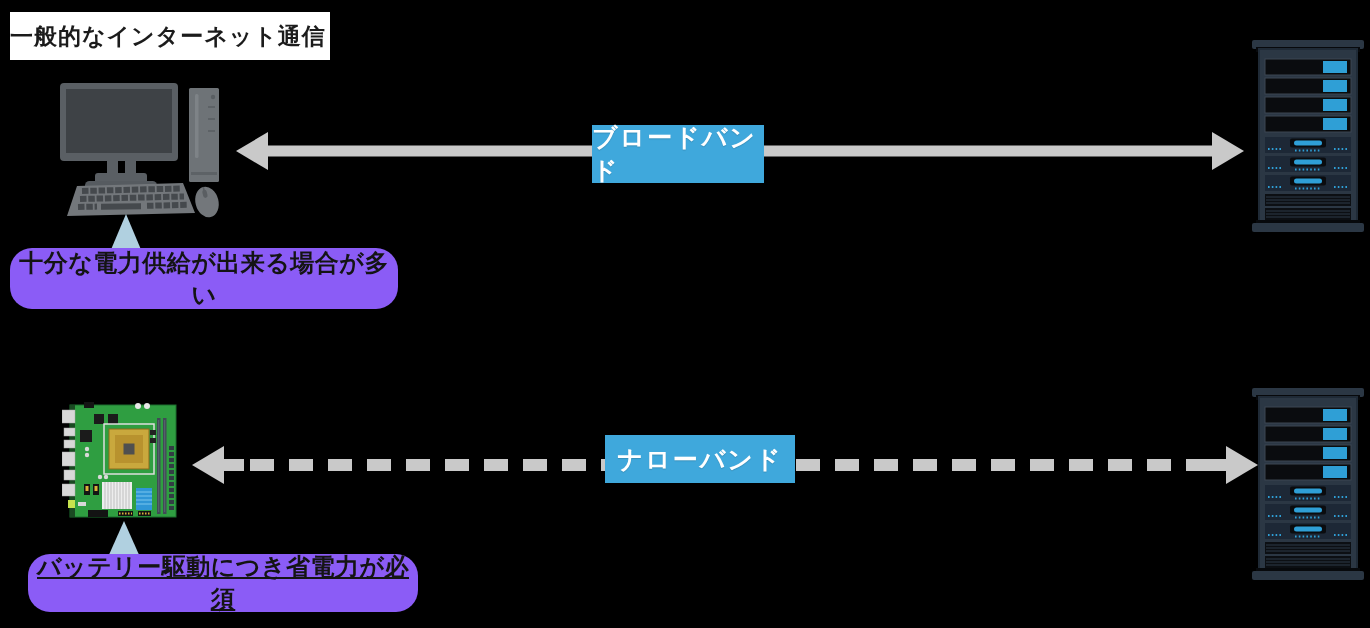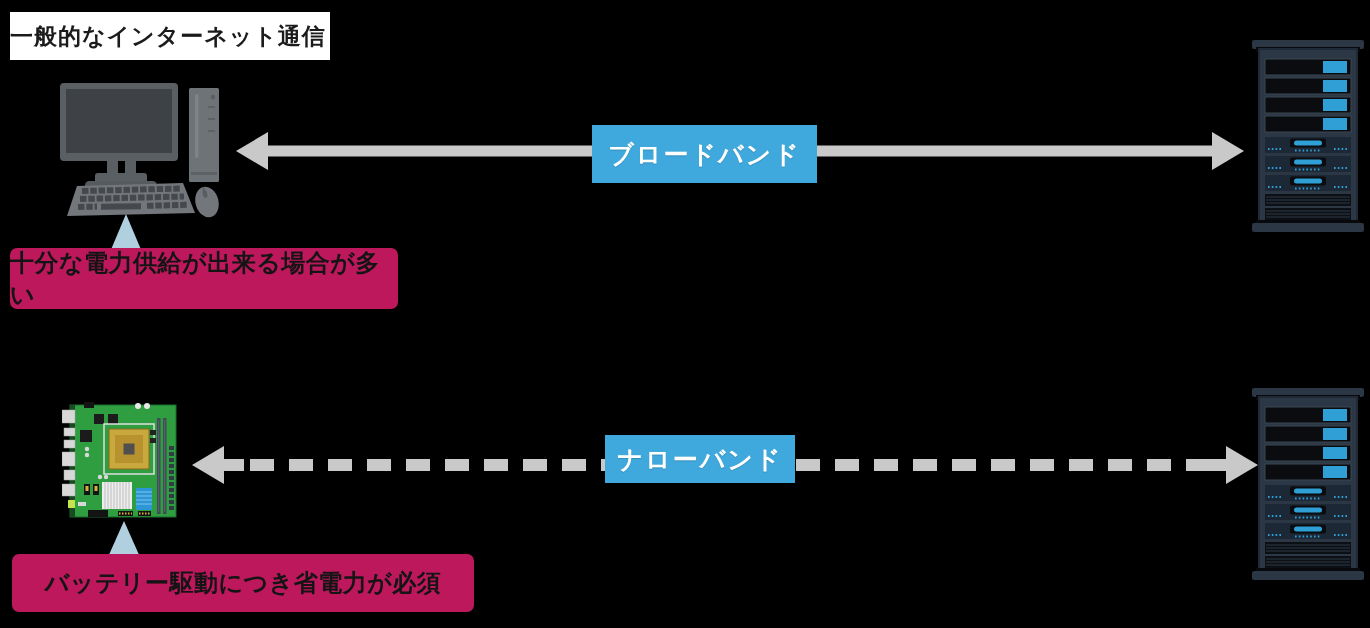"ブロードバンド" div.abs { width: 225px -> 172px }
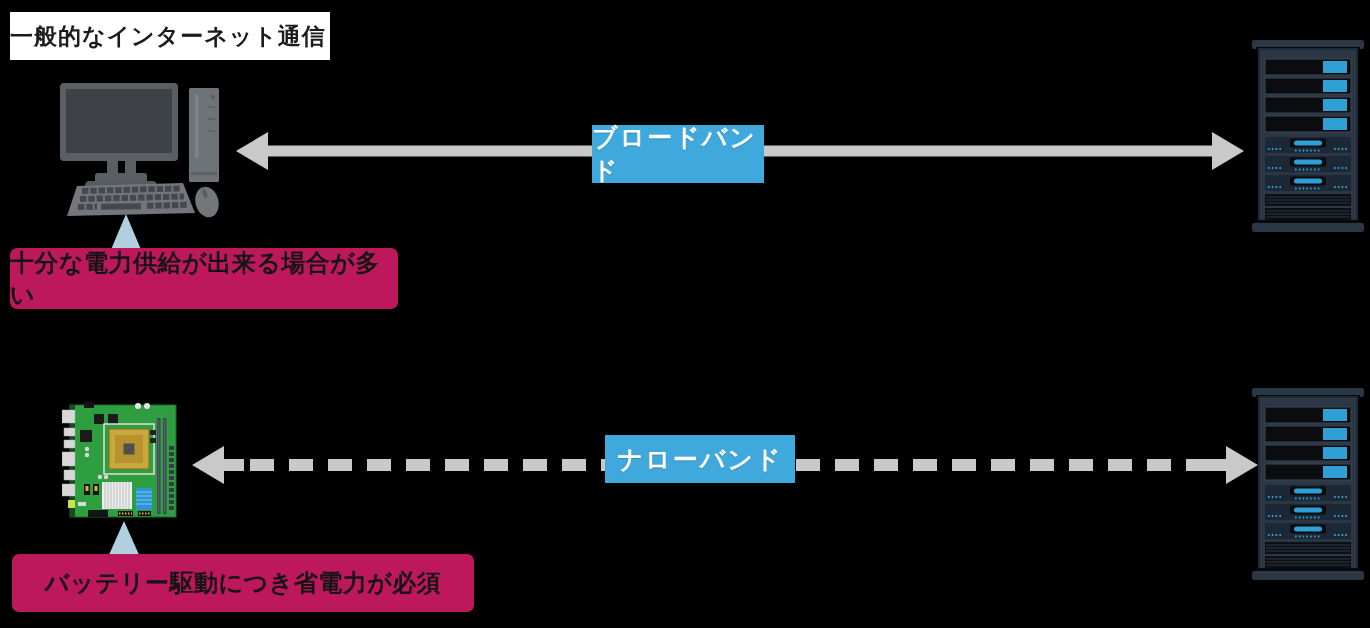"十分な電力供給が出来る場合が多い" .callout { background: #be185d -> #8b5cf6; border-radius: 7px -> 22px; text-align: none -> center }
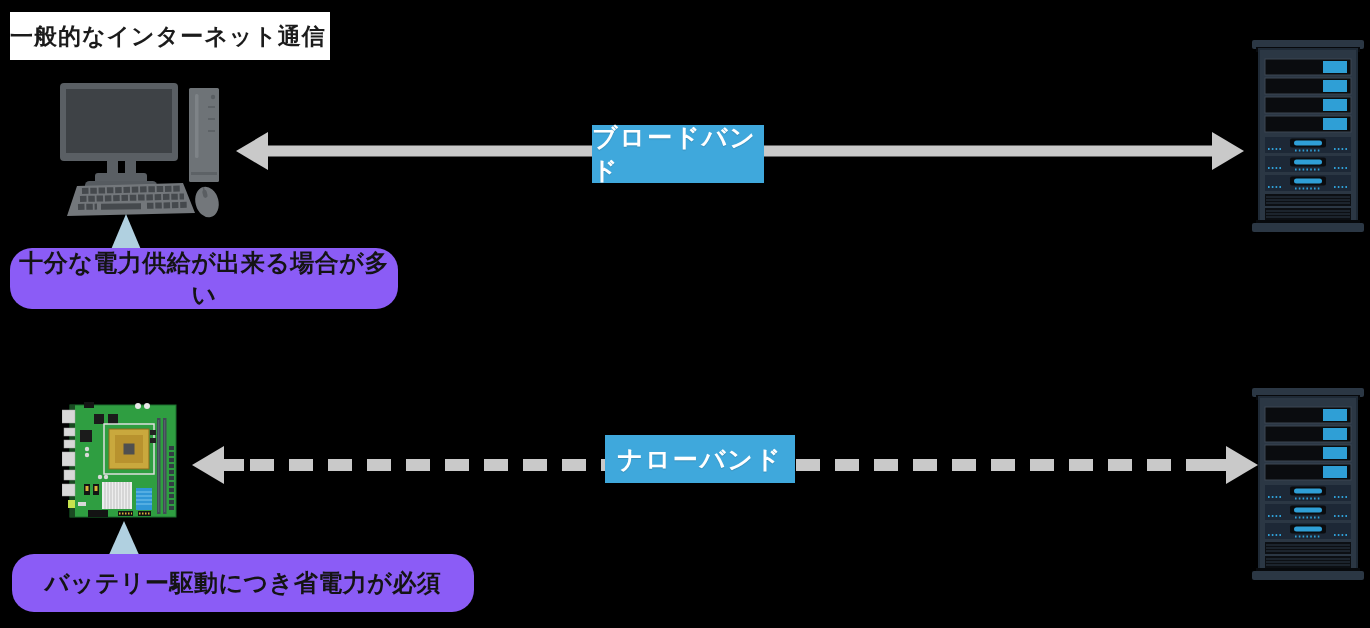"バッテリー駆動につき省電力が必須" div.abs { left: 12px -> 28px; text-decoration: none -> underline; width: 462px -> 390px }
